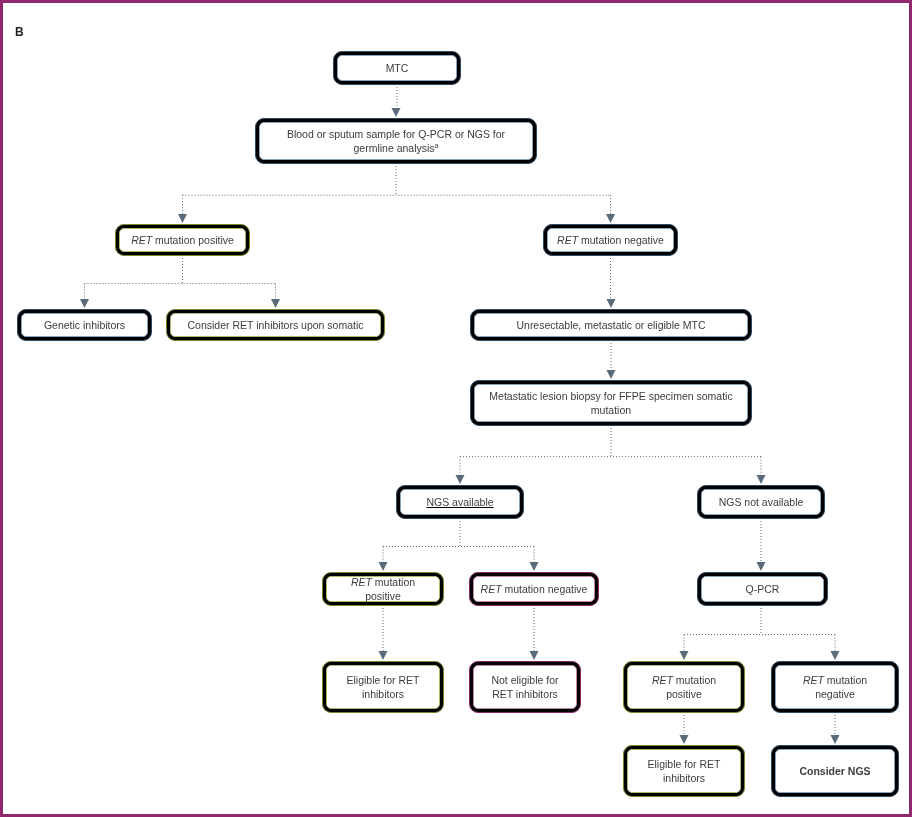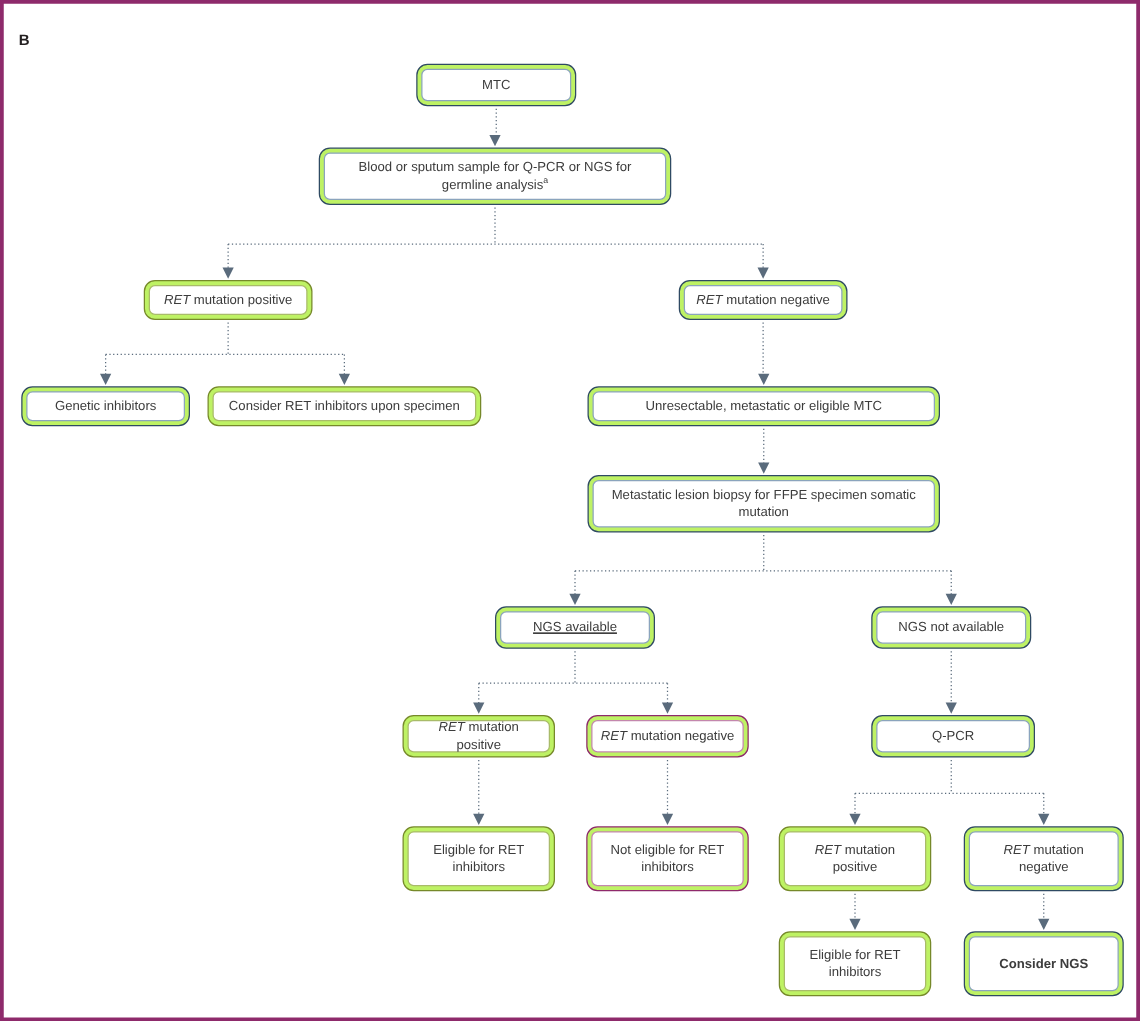"MTC" .node { background: #bef264 -> #000000 }
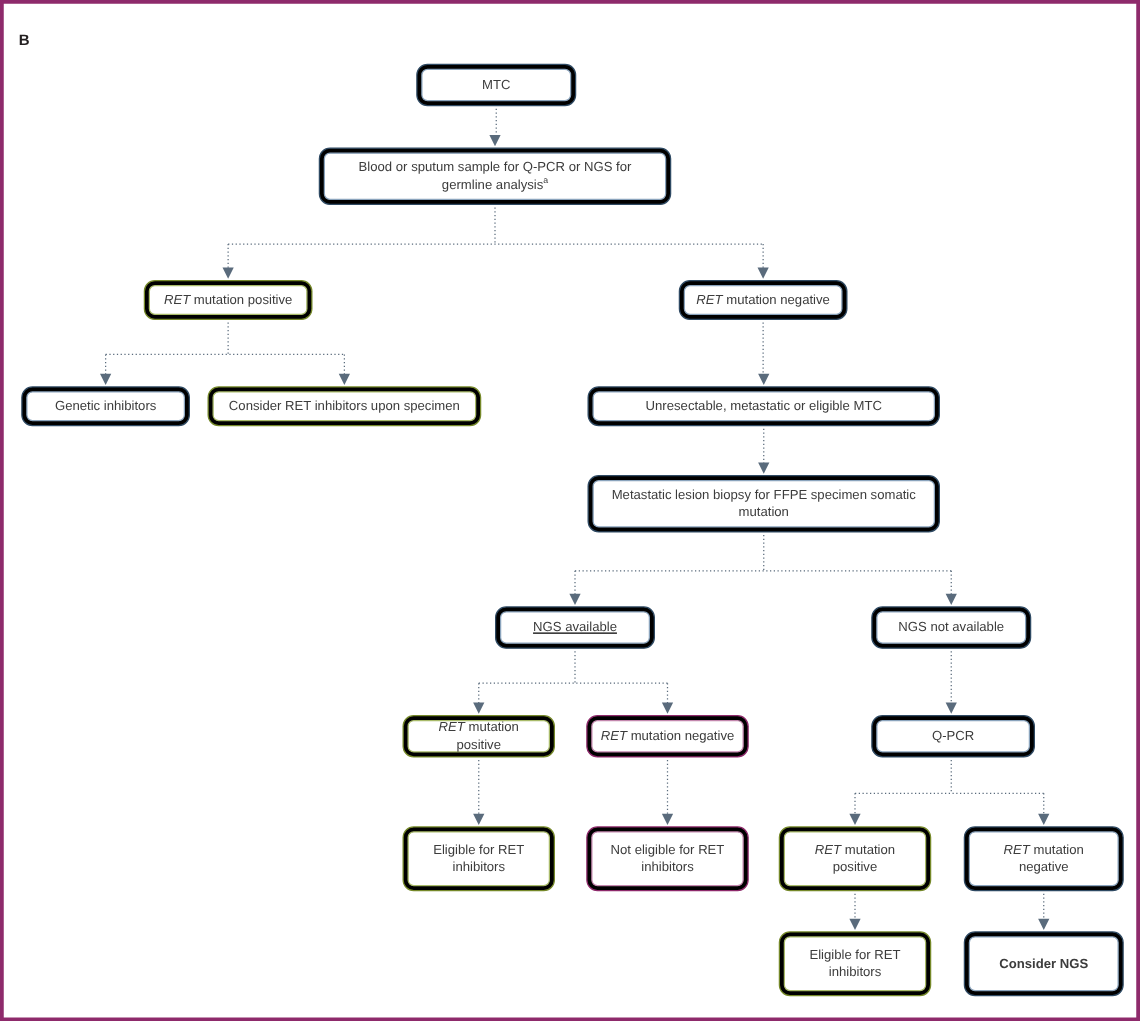"Consider RET inhibitors upon specimen" span.label { text: specimen -> somatic }
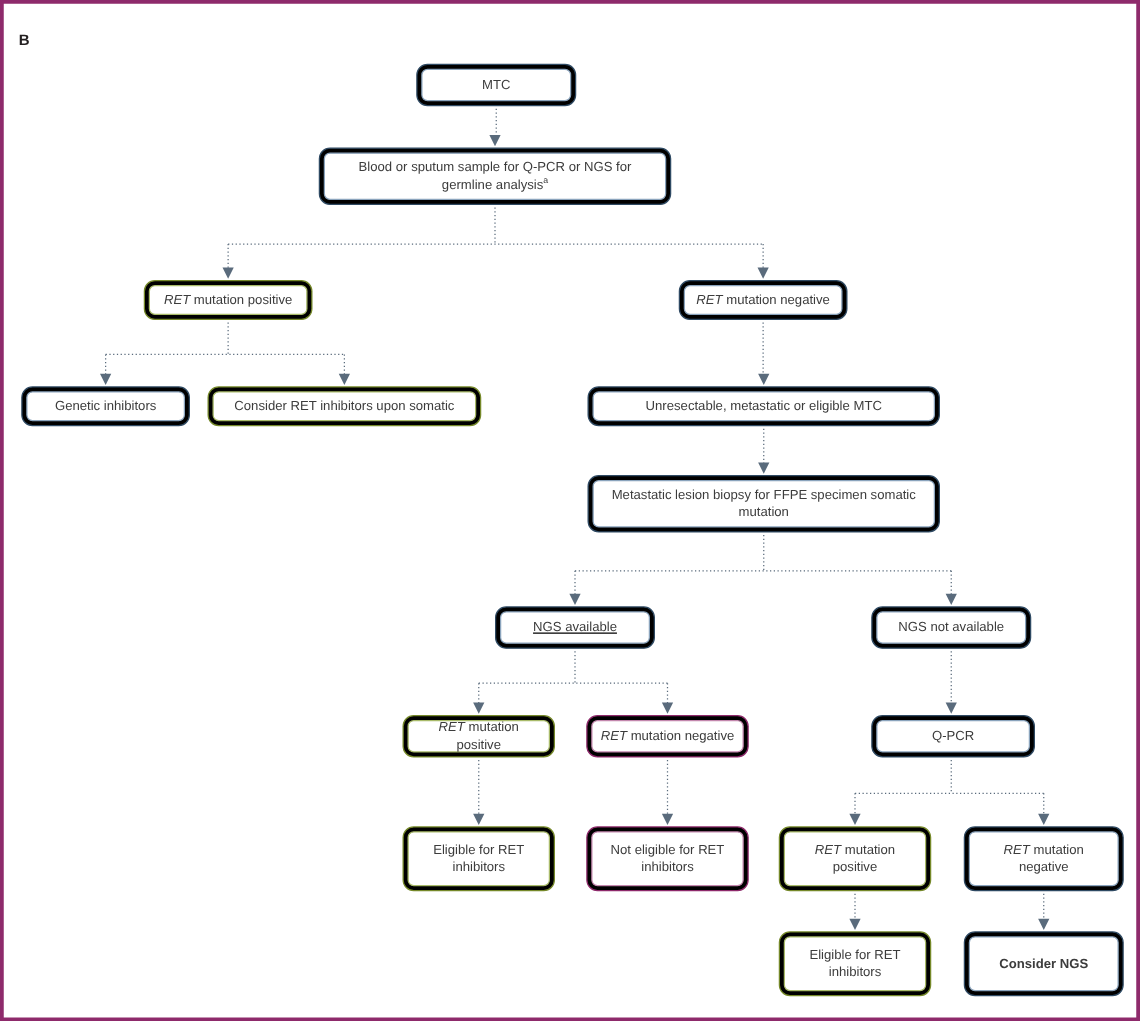"Not eligible for RET inhibitors" div.node { width: 130px -> 112px }
